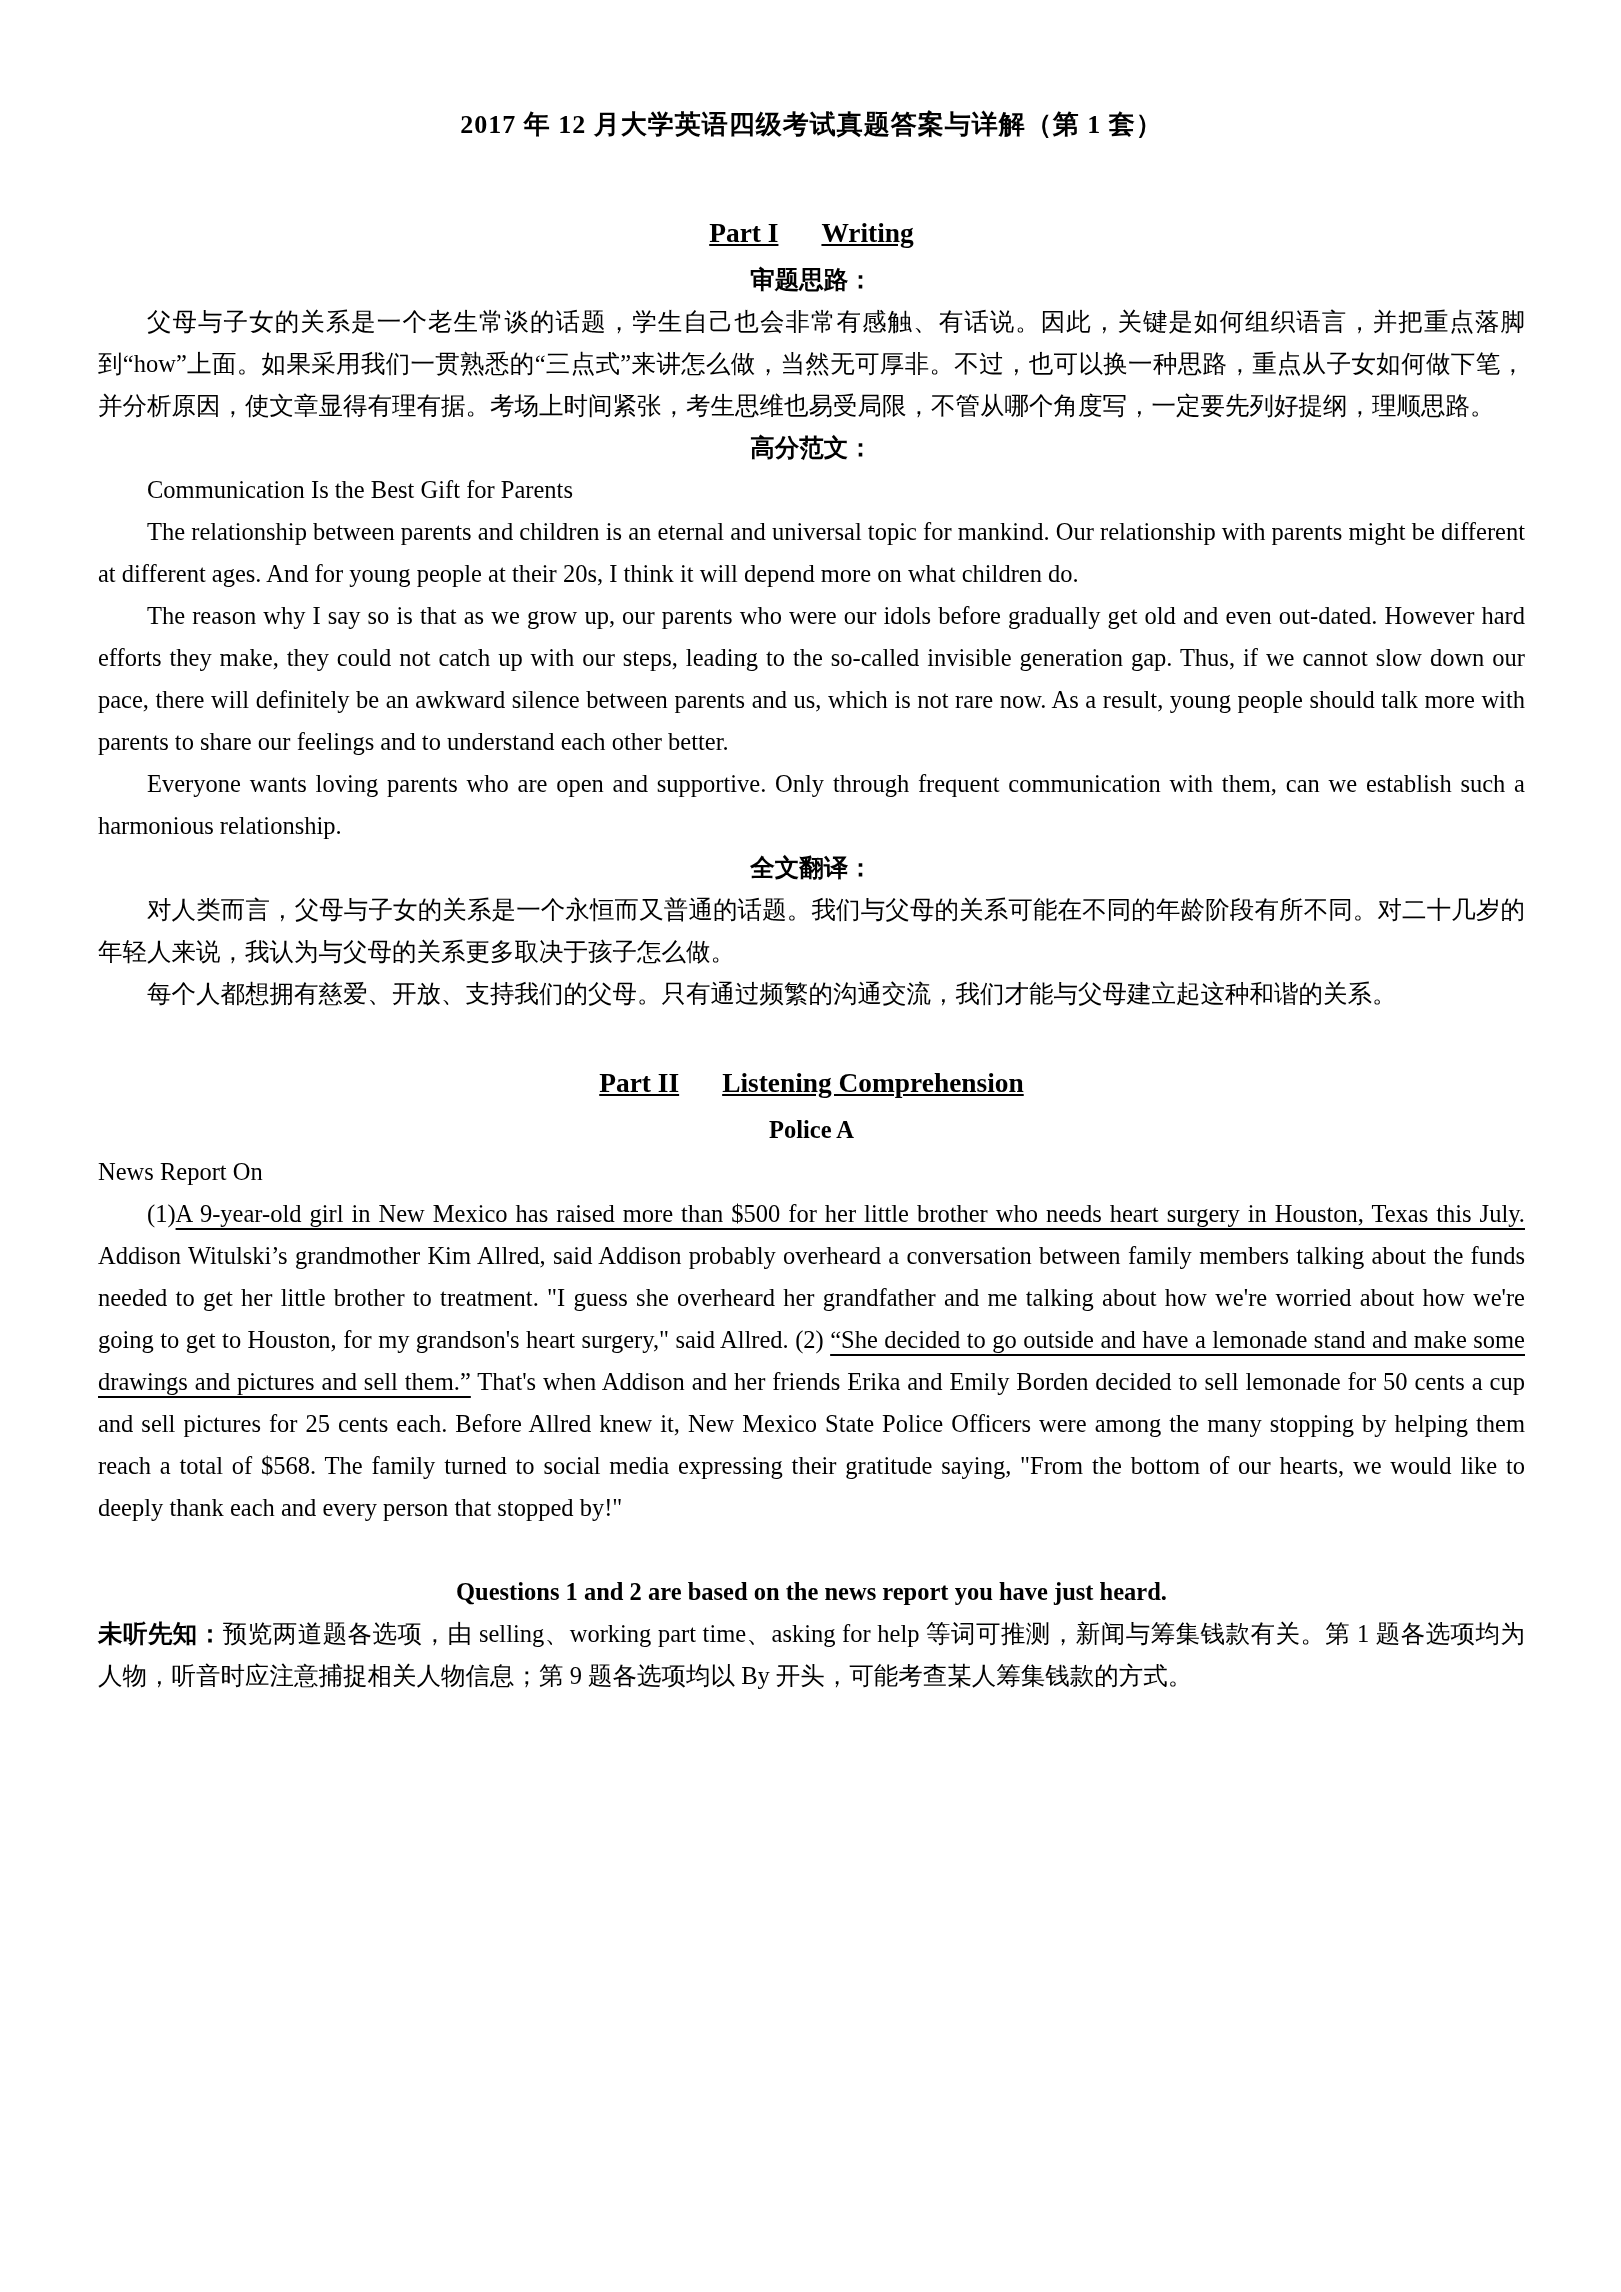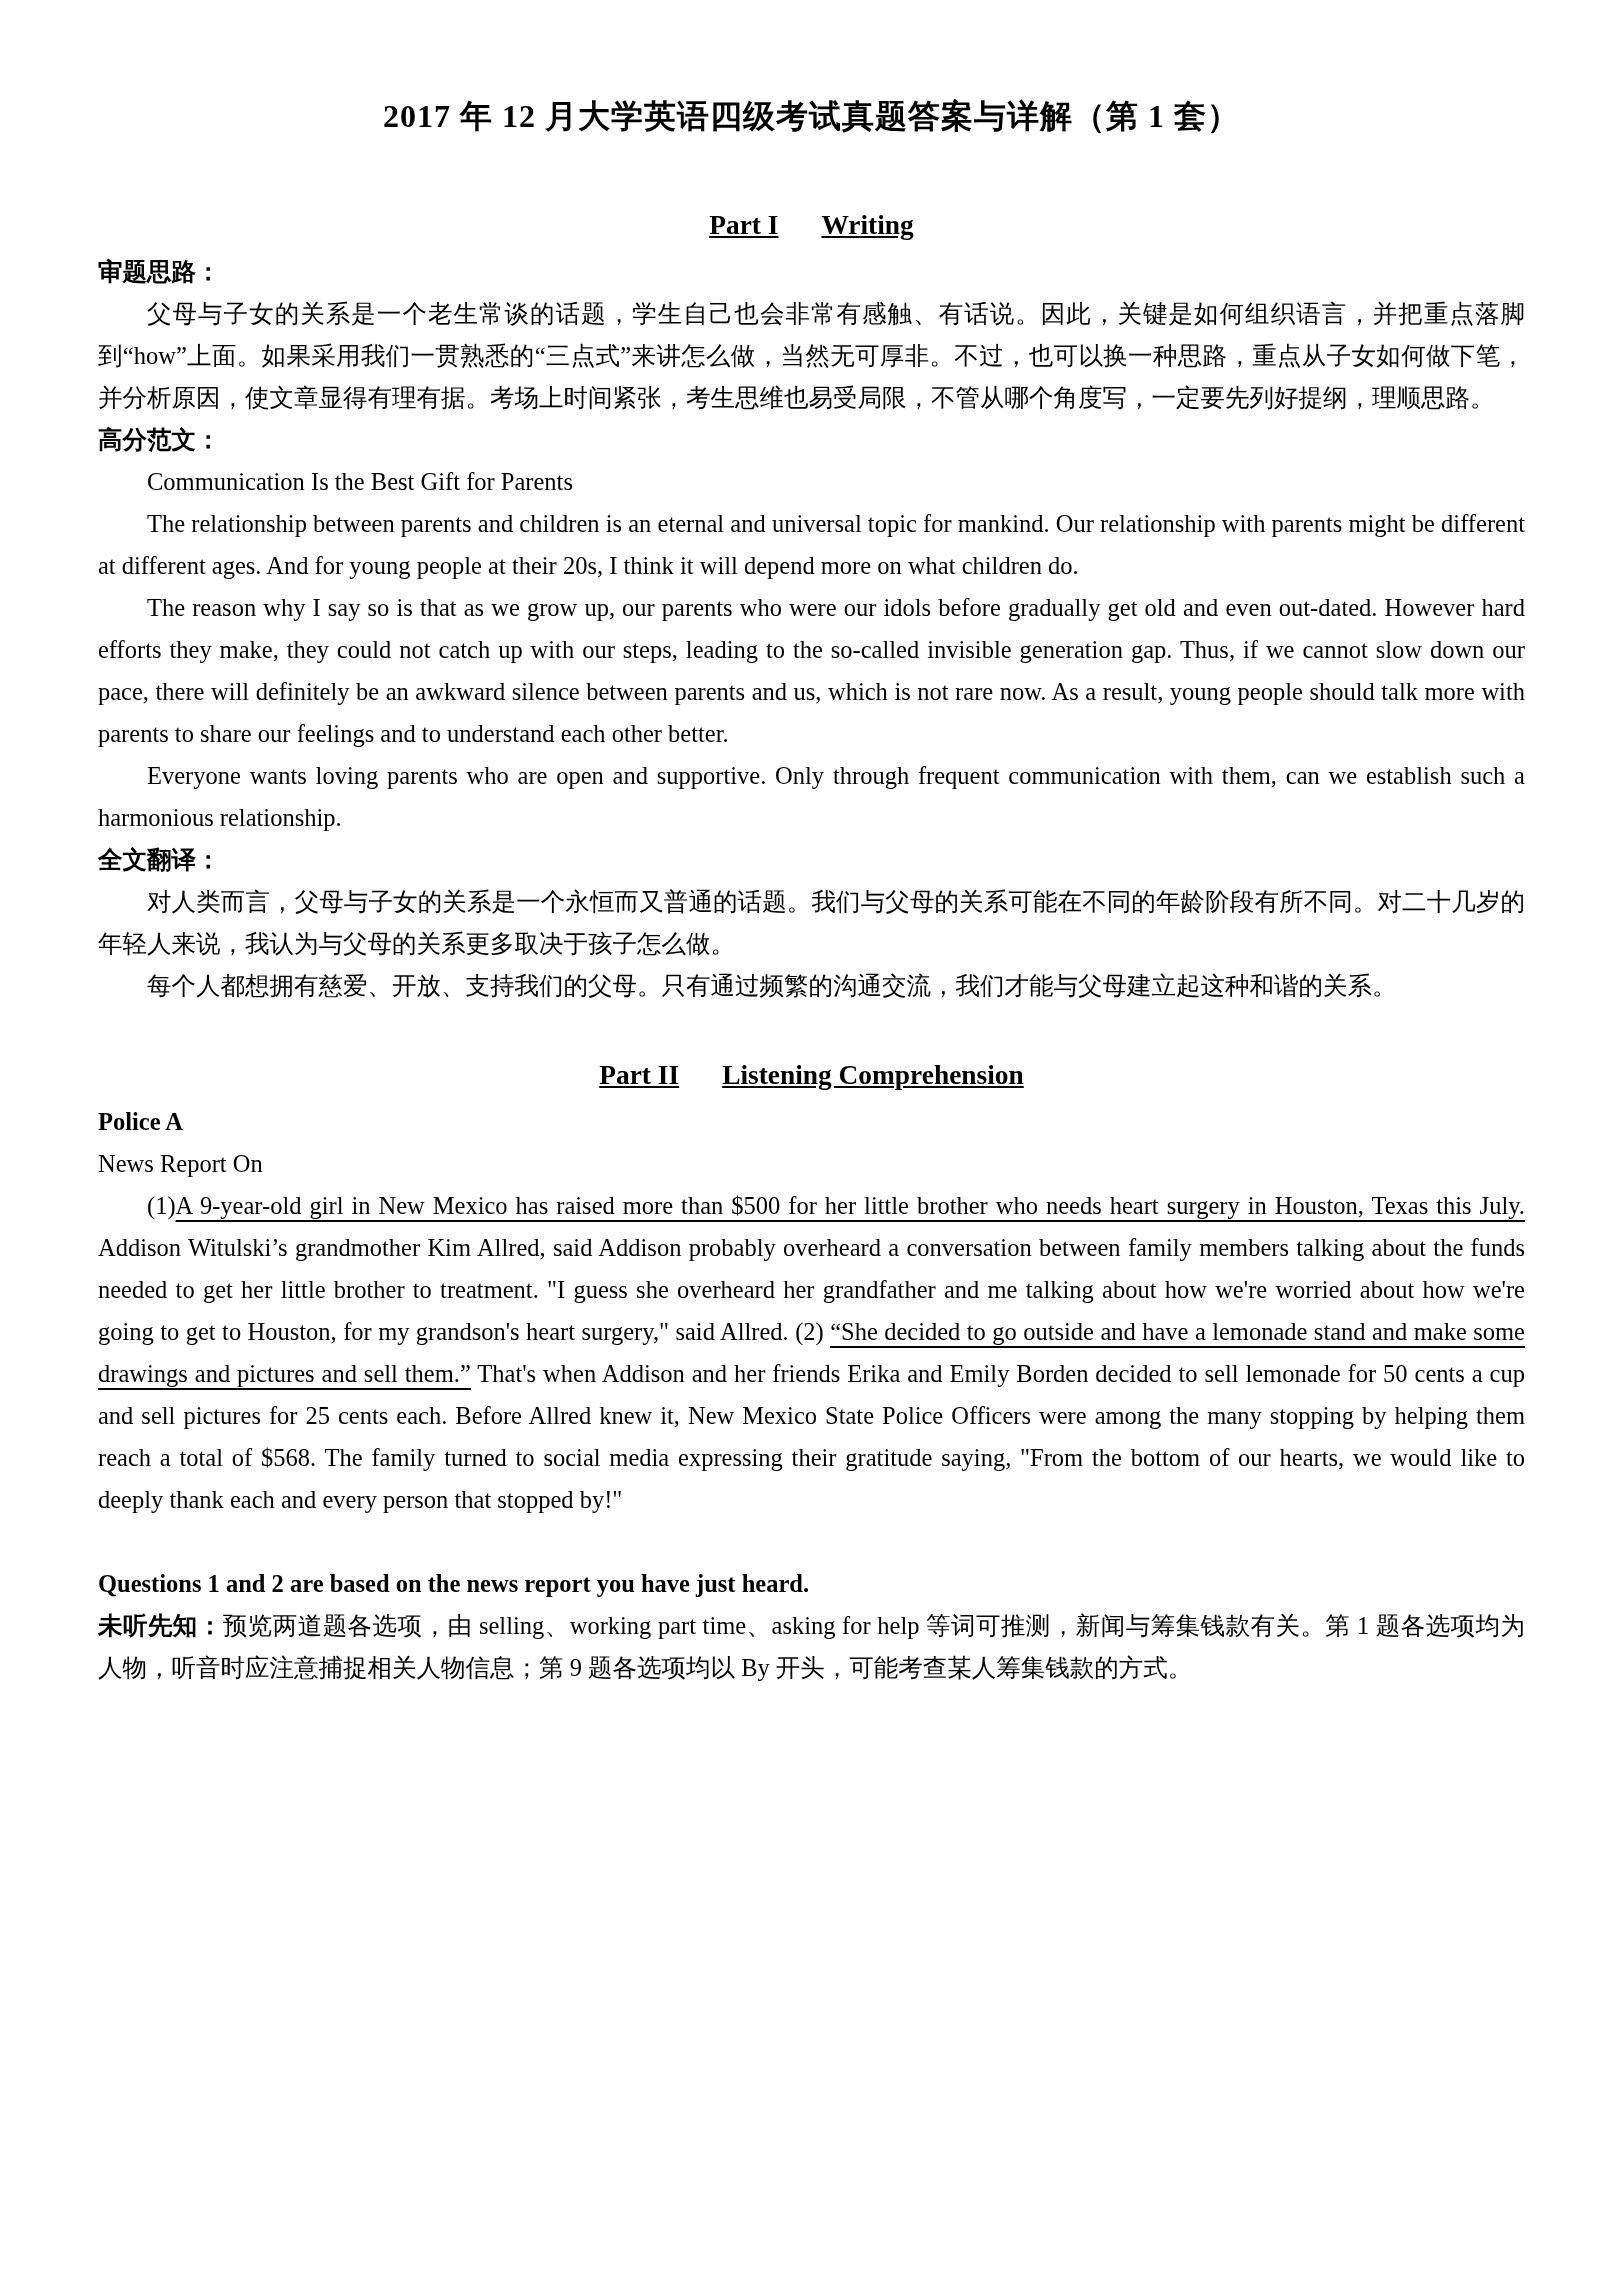"2017 年 12 月大学英语四级考试真题答案与详解（第 1" .doc-title { font-size: 32px -> 26px; margin: 8px -> 16px }
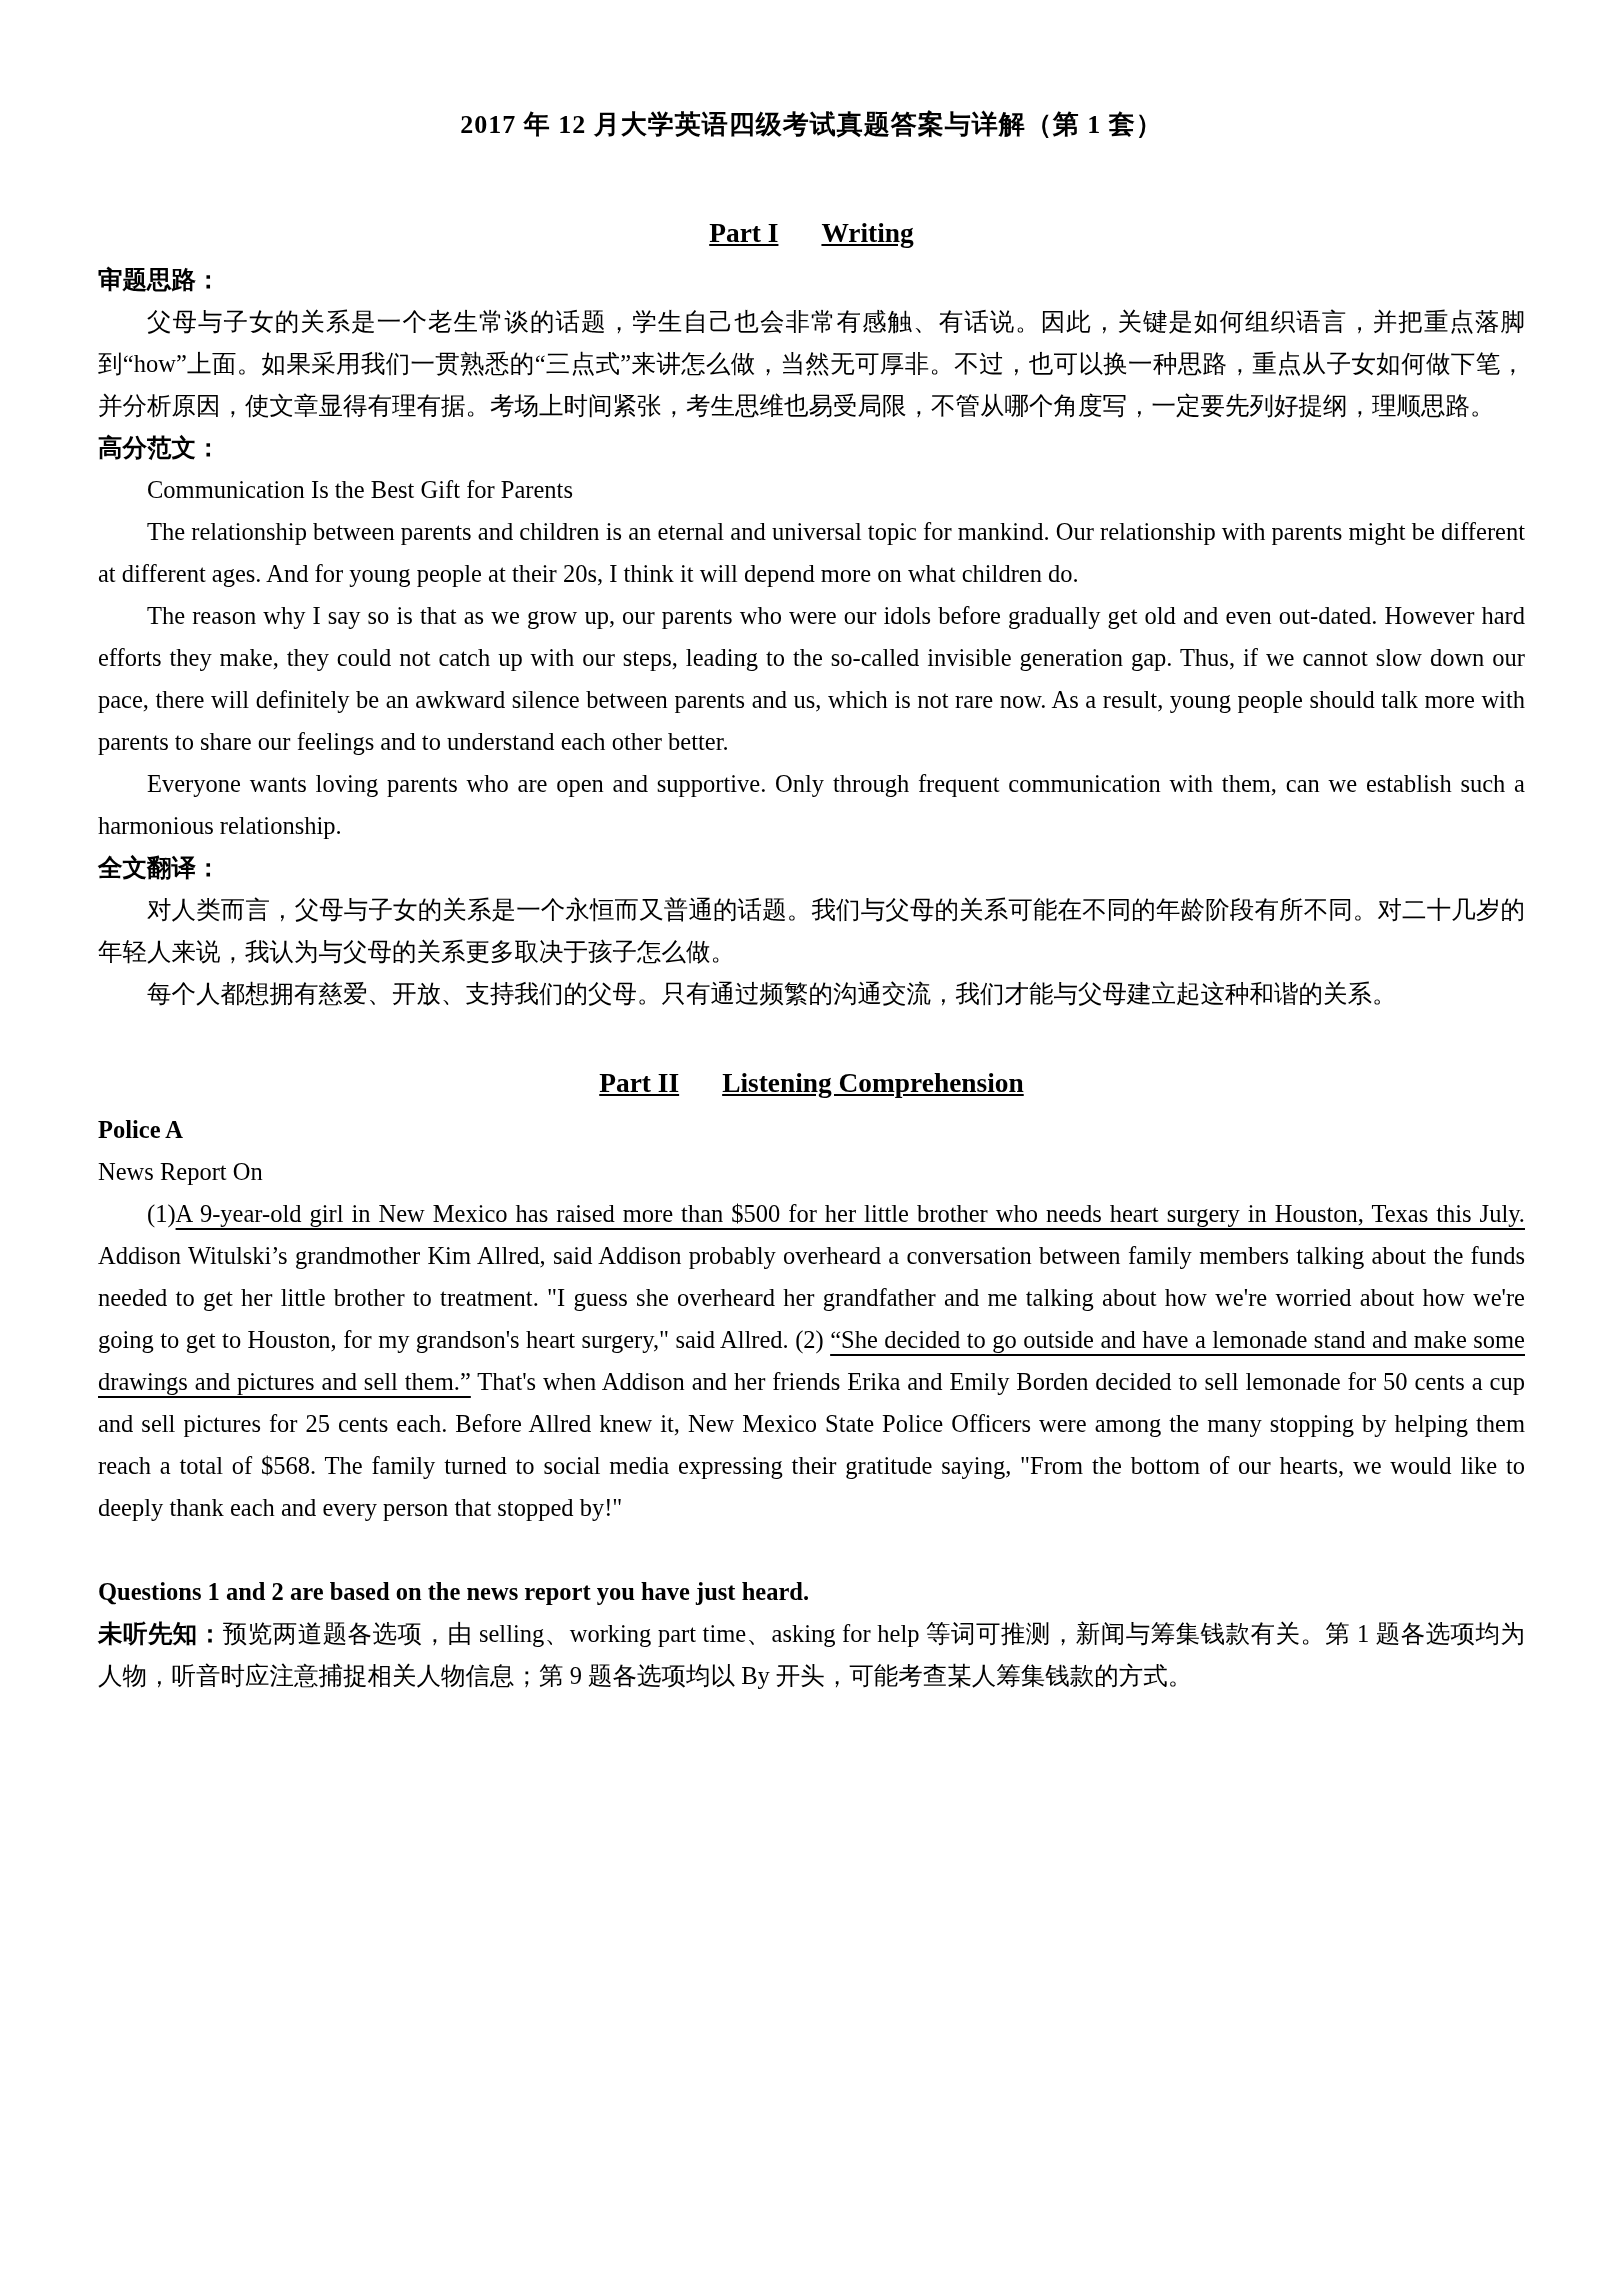"审题思路：" .bold { text-align: none -> center }
